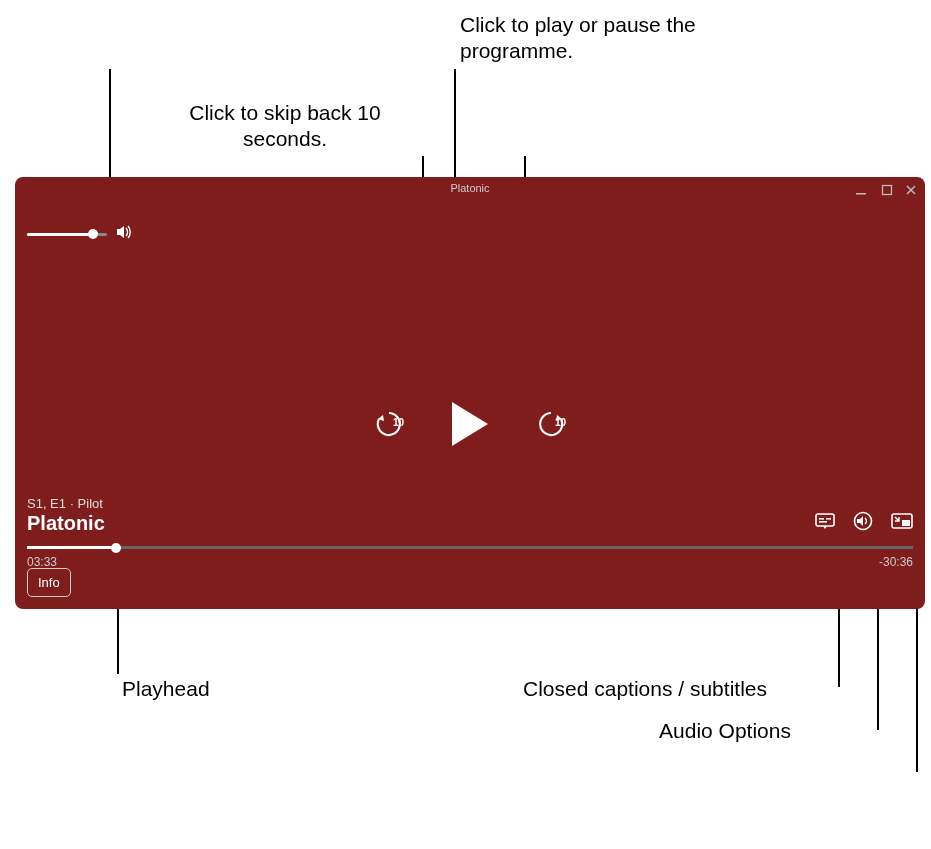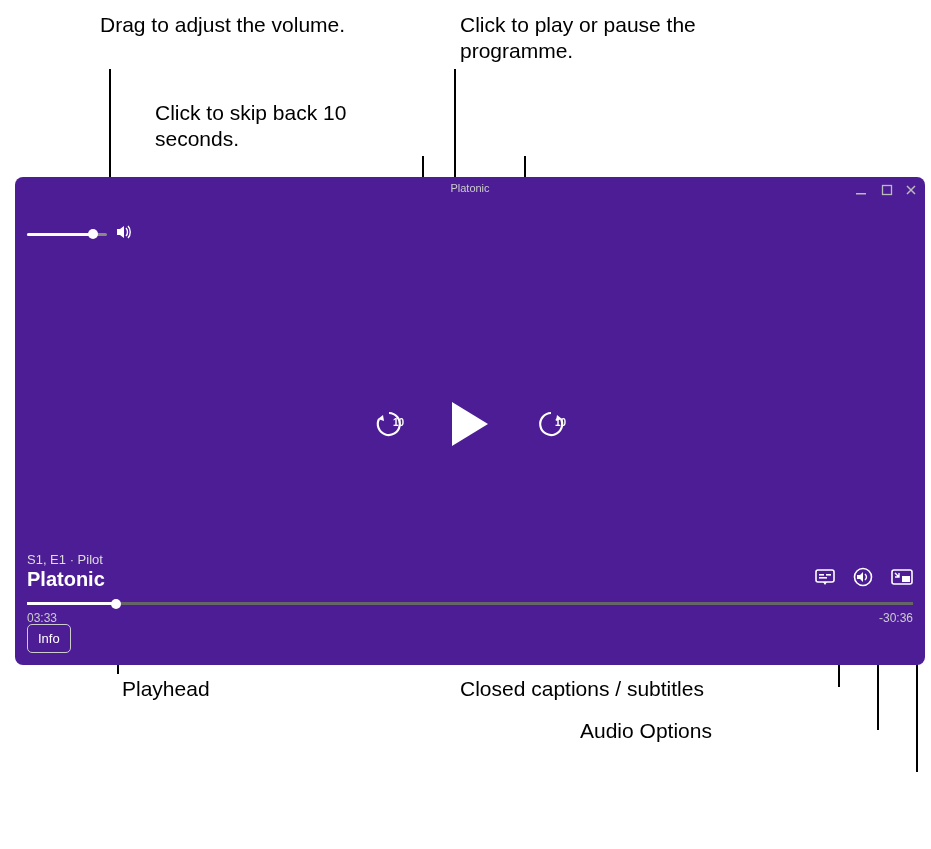"Drag to adjust the volume." div.callout { html: <div>Drag to adjust the volume.</div> -> none }
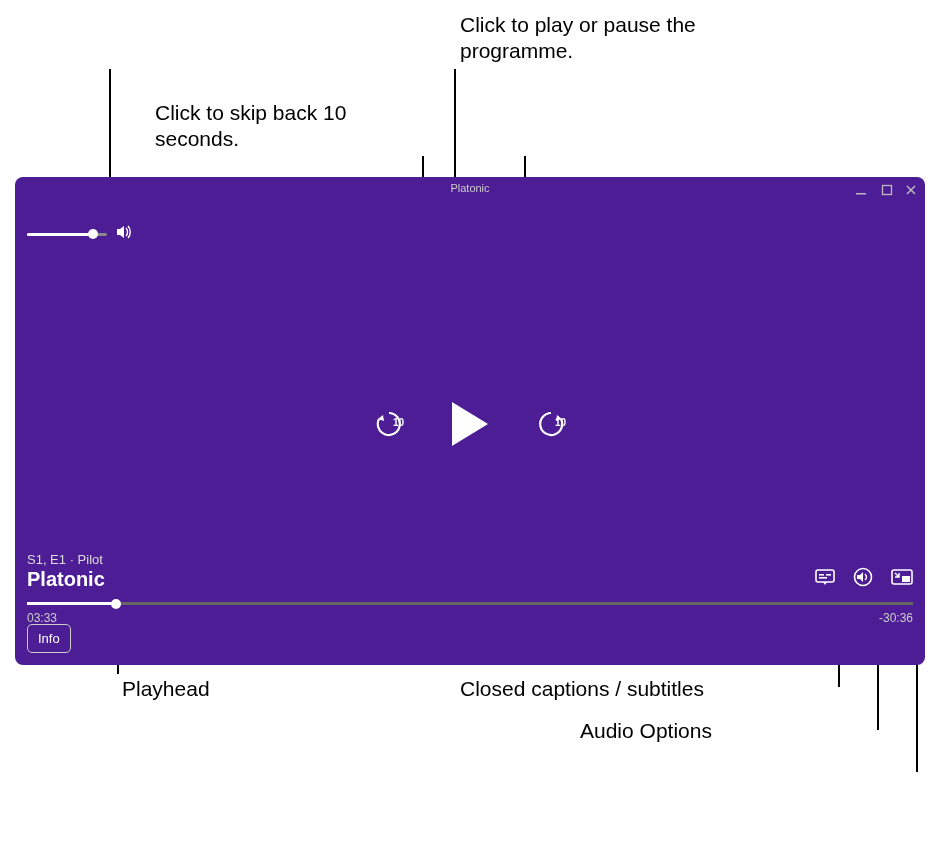"Click to skip back 10" .callout.right { text-align: left -> center }
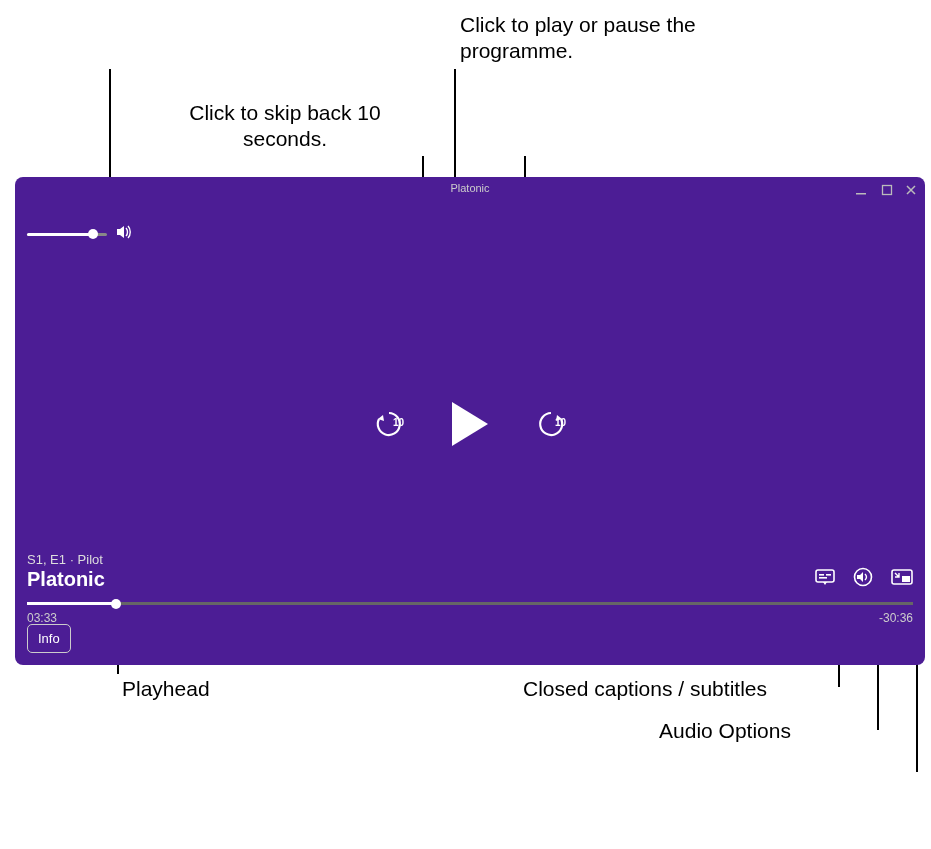"Platonic" .player { background: #4c1d95 -> #7f1d1d; height: 488px -> 432px }
